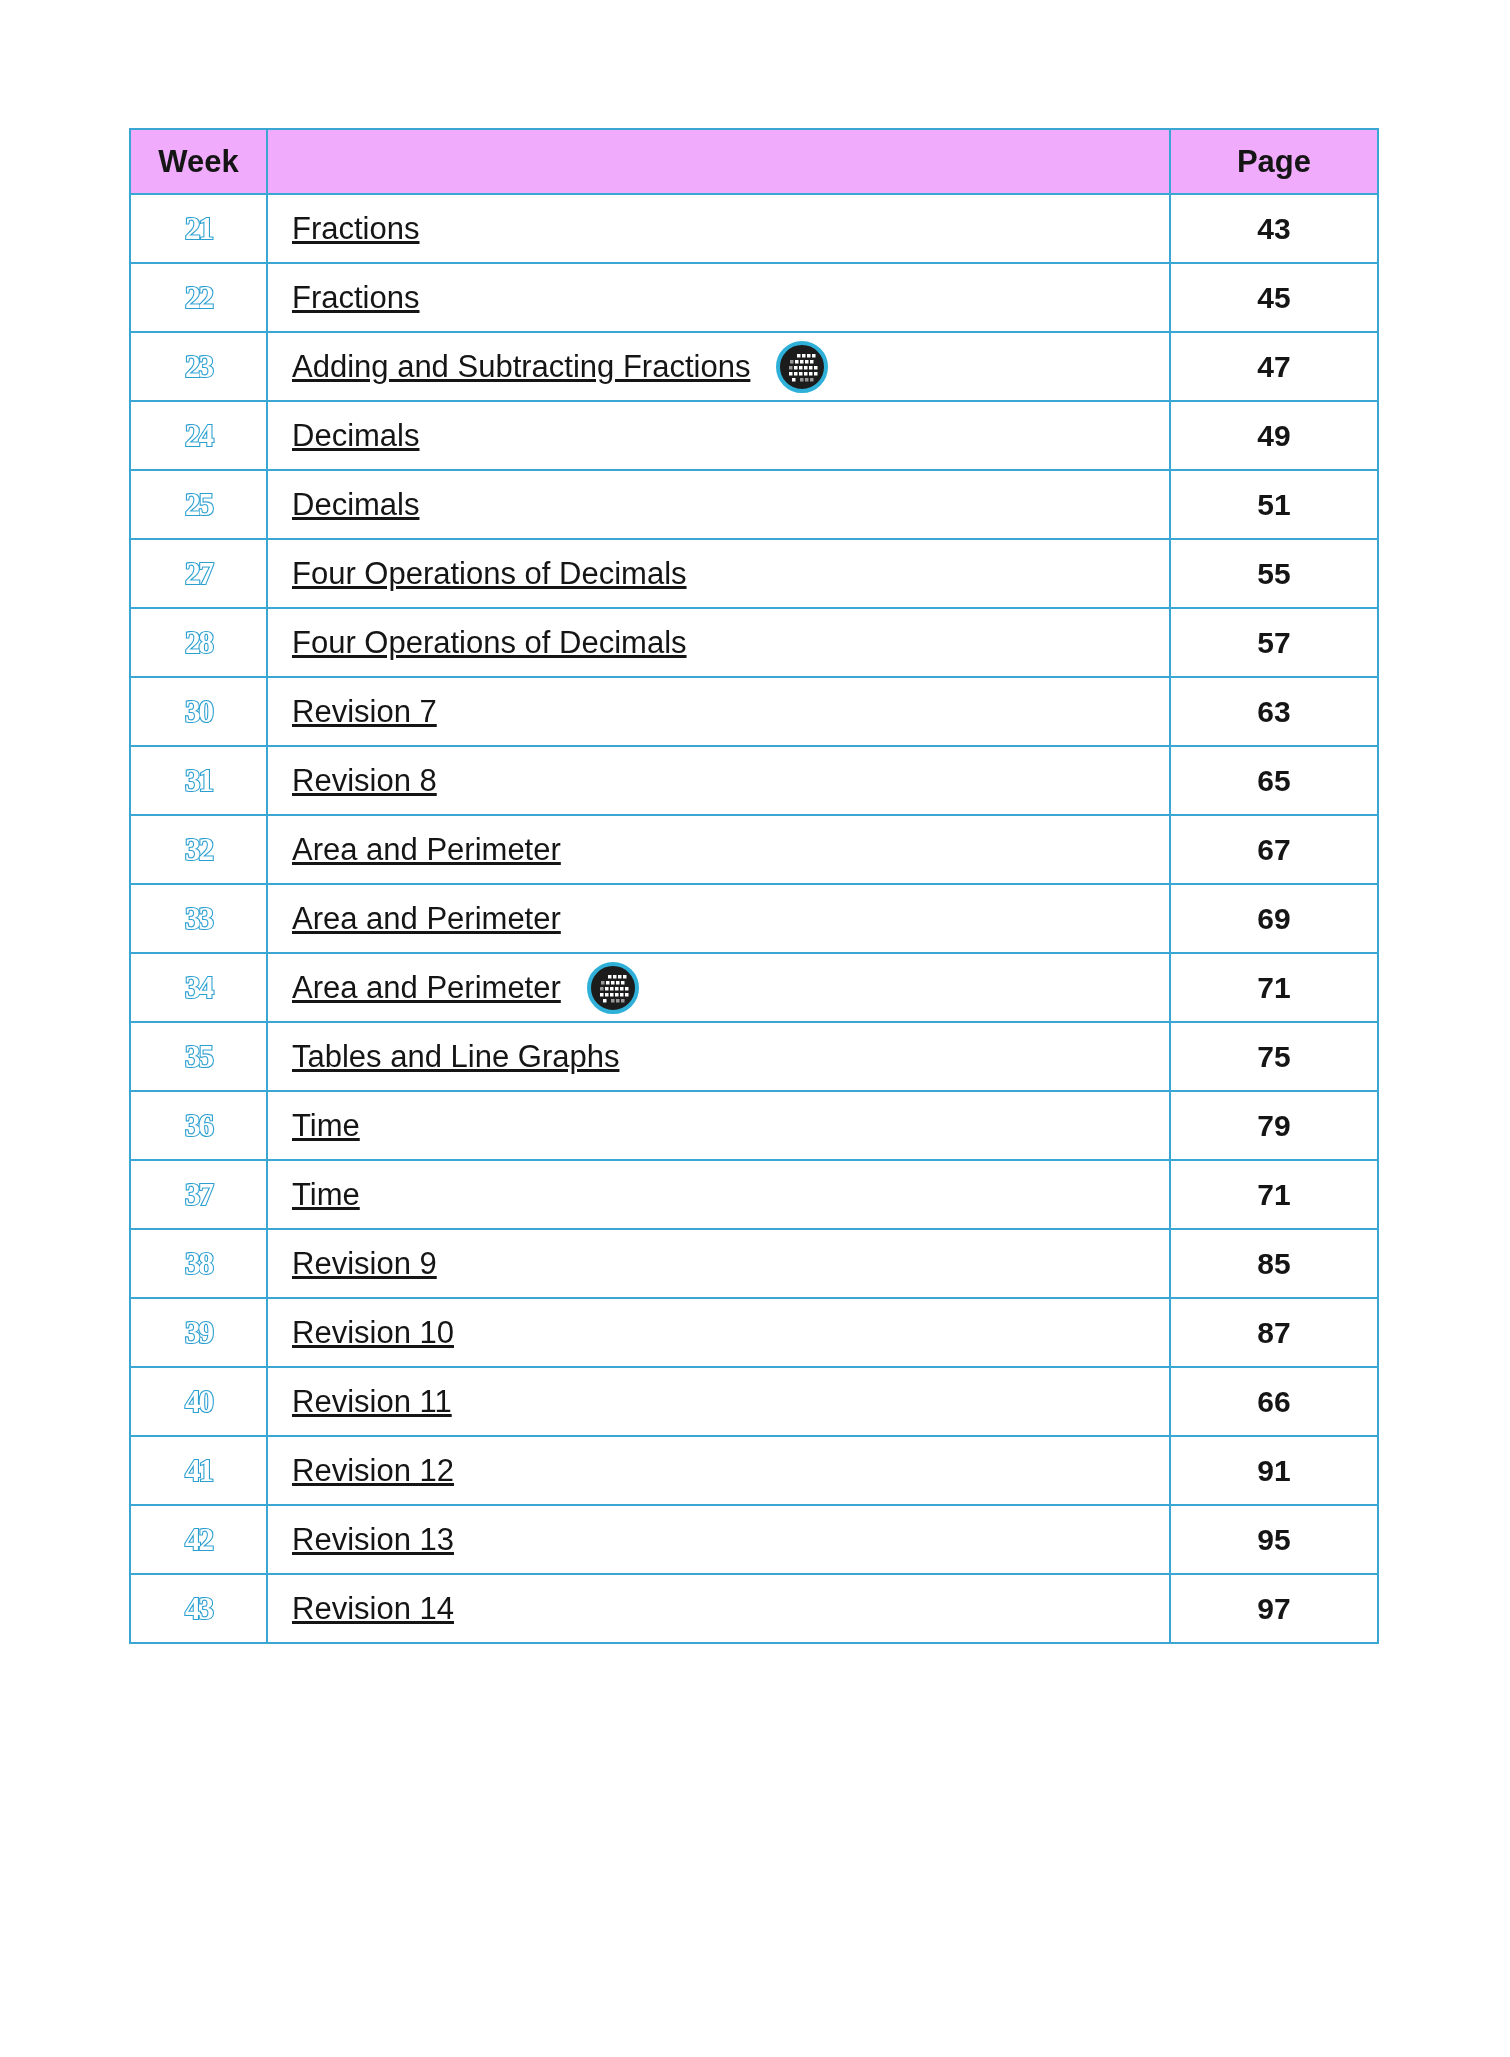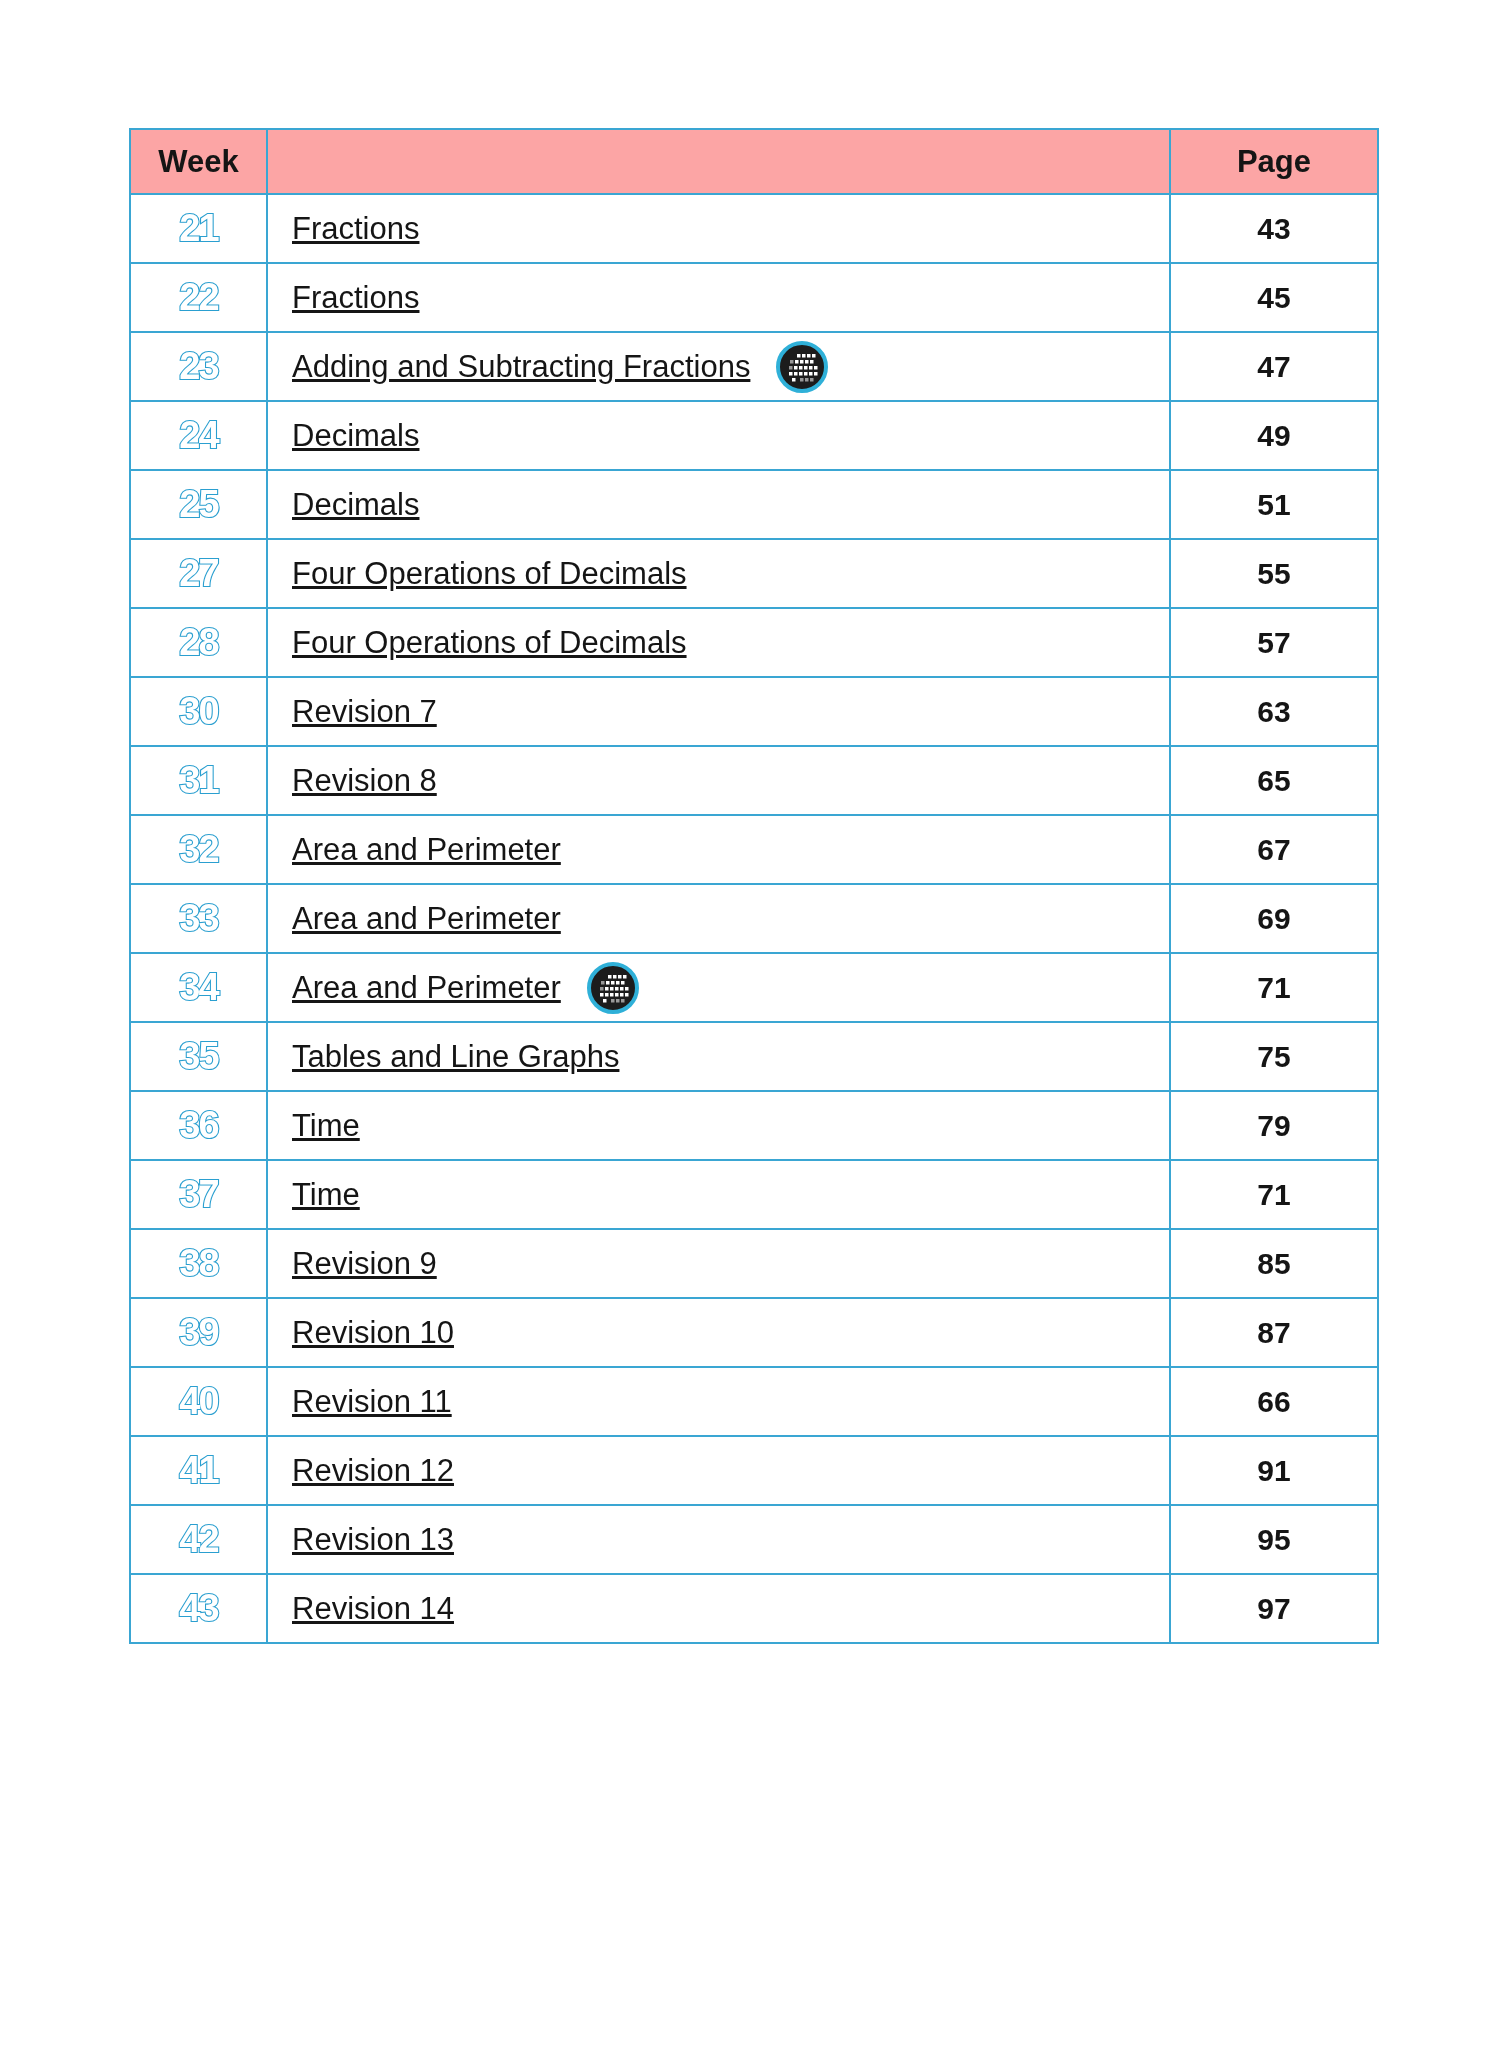"Week" .toc-table th { background: #fca5a5 -> #f0abfc }
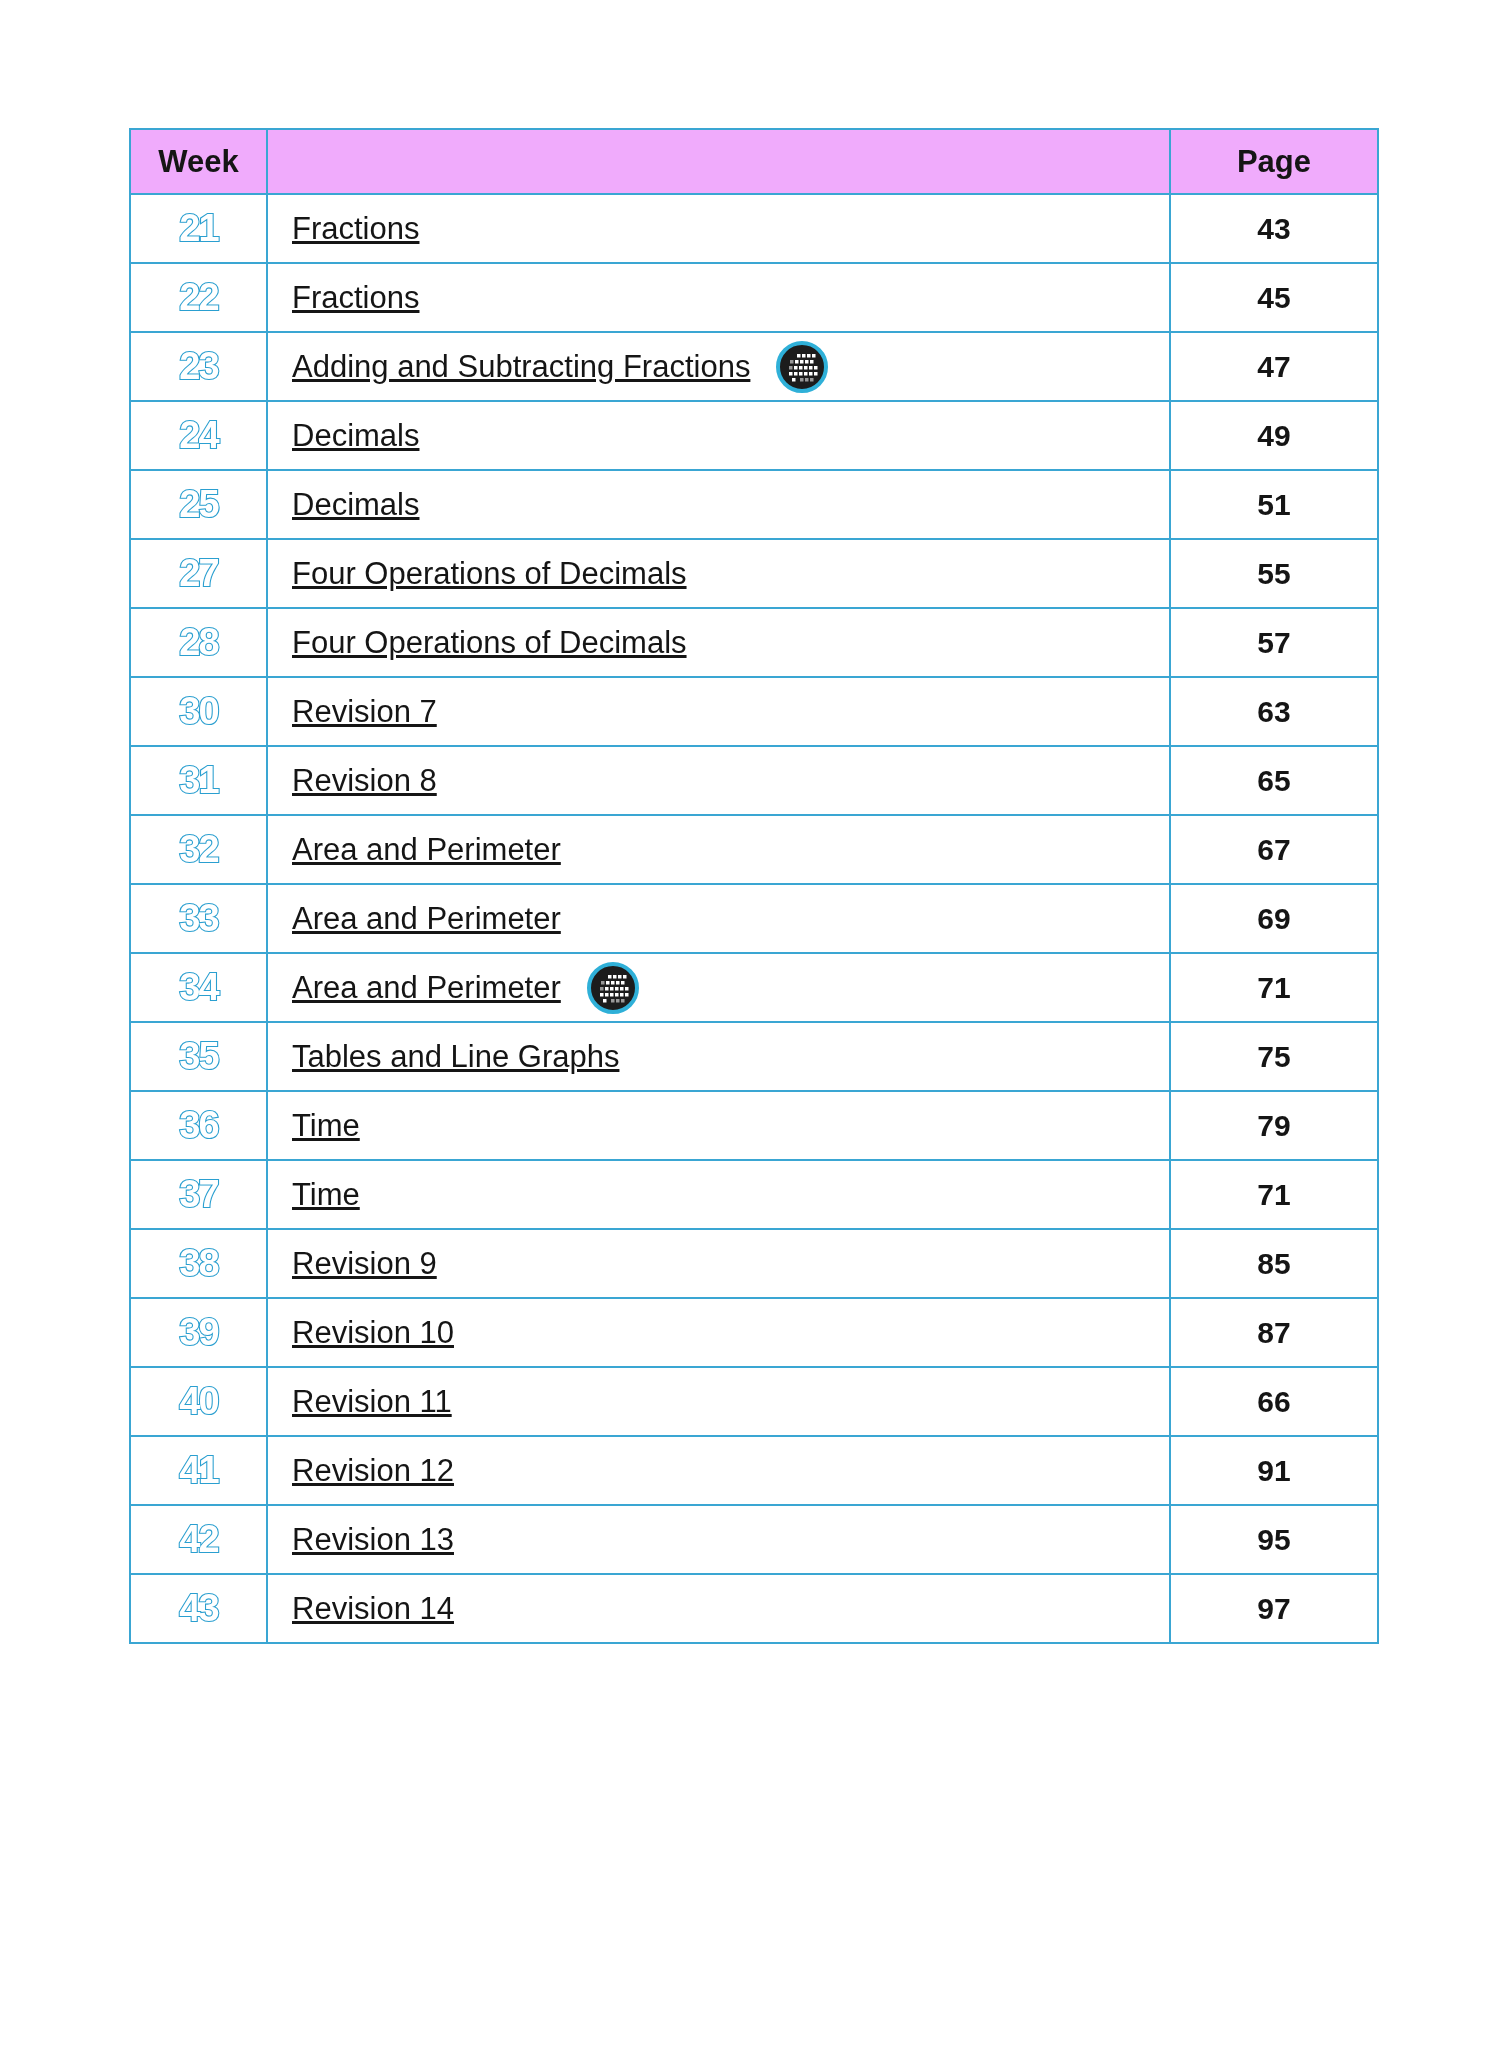"21" .week-num { font-family: Liberation Sans, sans-serif -> Liberation Serif, serif; font-size: 38px -> 31px }
